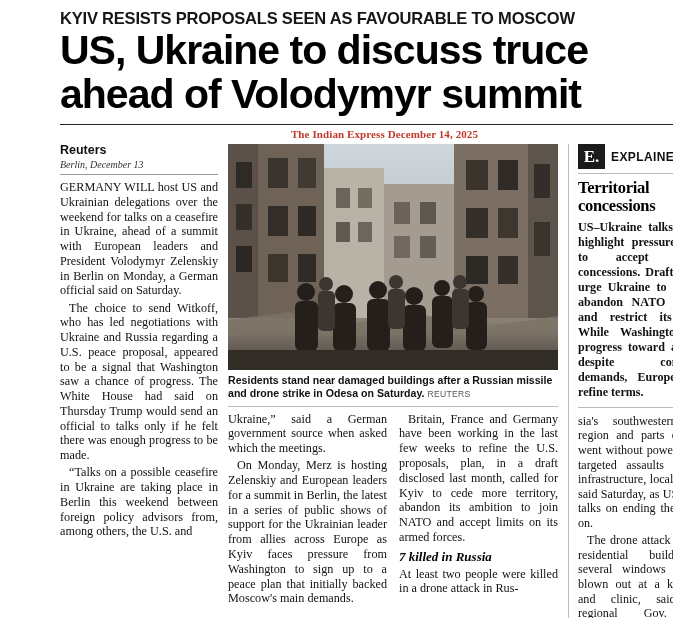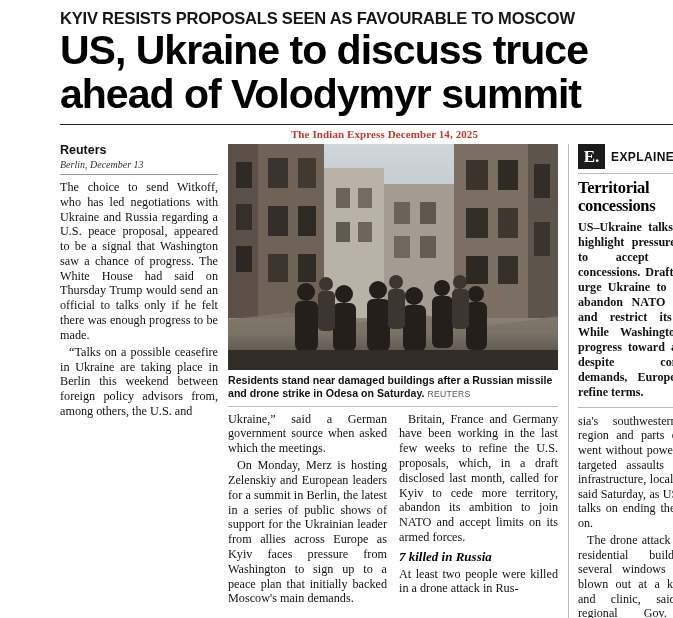"GERMANY WILL host US and" p.body { html: none -> <p>GERMANY WILL host US and Ukrainian delegations over the weekend for talks on a ceasefire in Ukraine, ahead of a summit with European leaders and President Volodymyr Zelenskiy in Berlin on Monday, a German official said on Saturday.</p> }
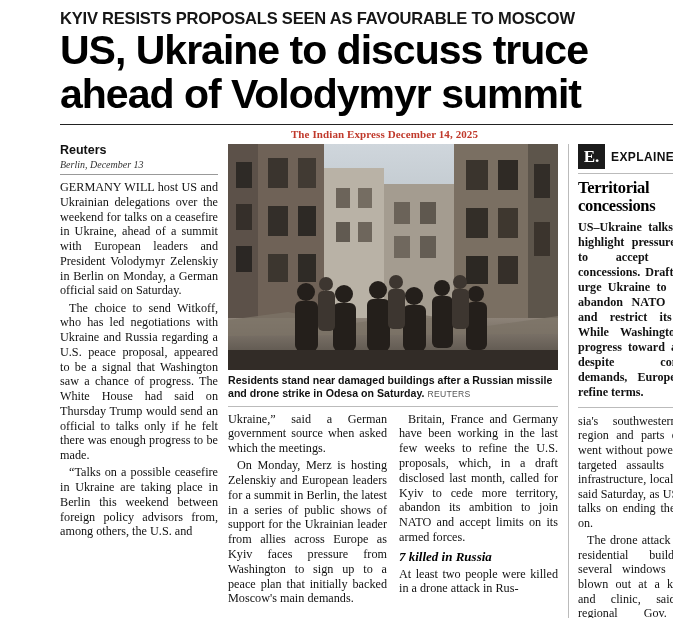"Britain, France and Germany have" p.body { text: which -> plan }
